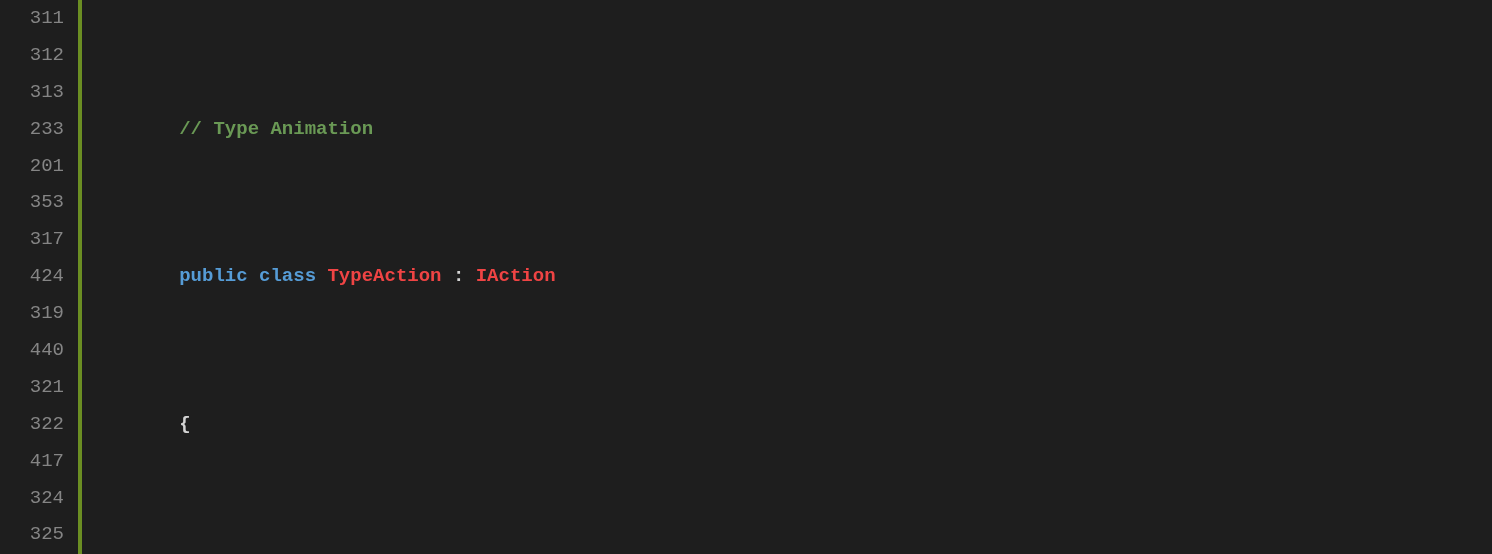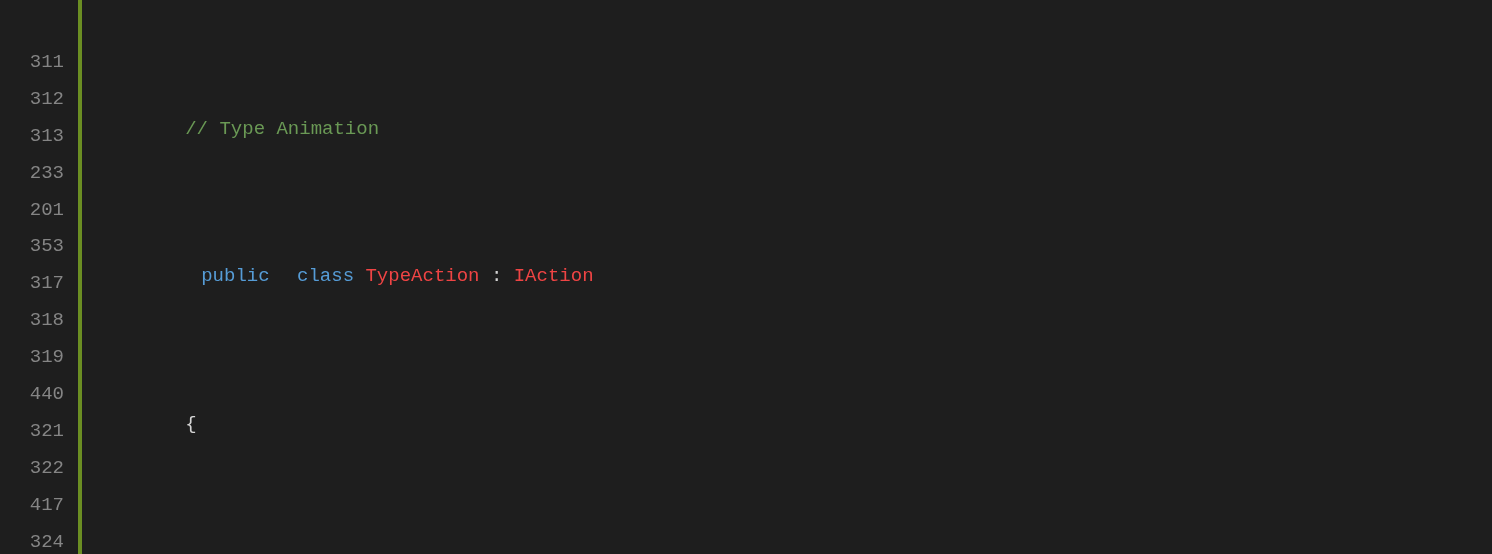"311" .gutter { margin-top: 44px -> none }
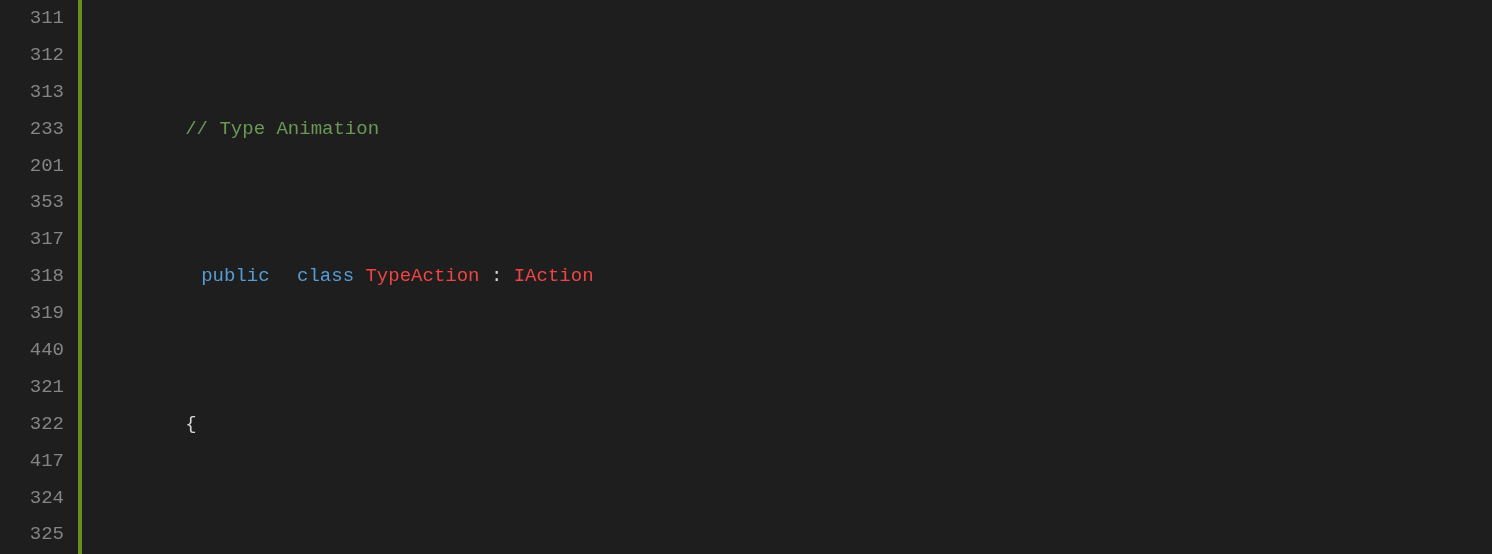"// Type Animation" .code { font-weight: none -> bold; padding-left: 12px -> 6px }
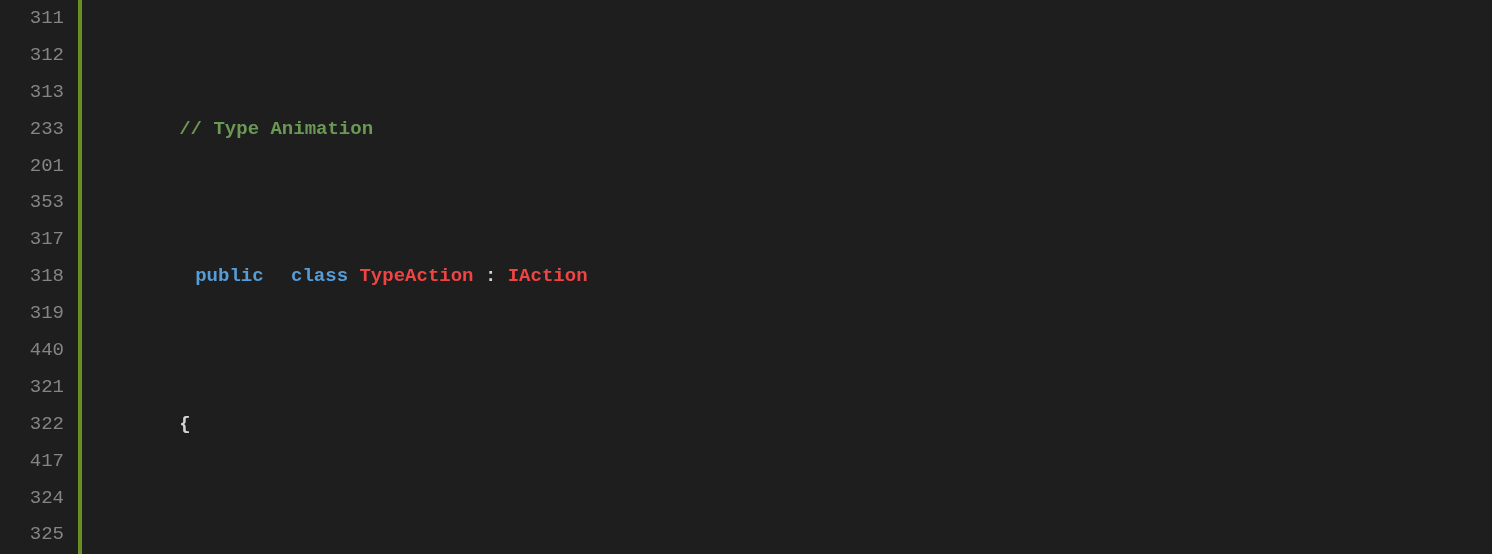"318" div.ln { text: 318 -> 424 }
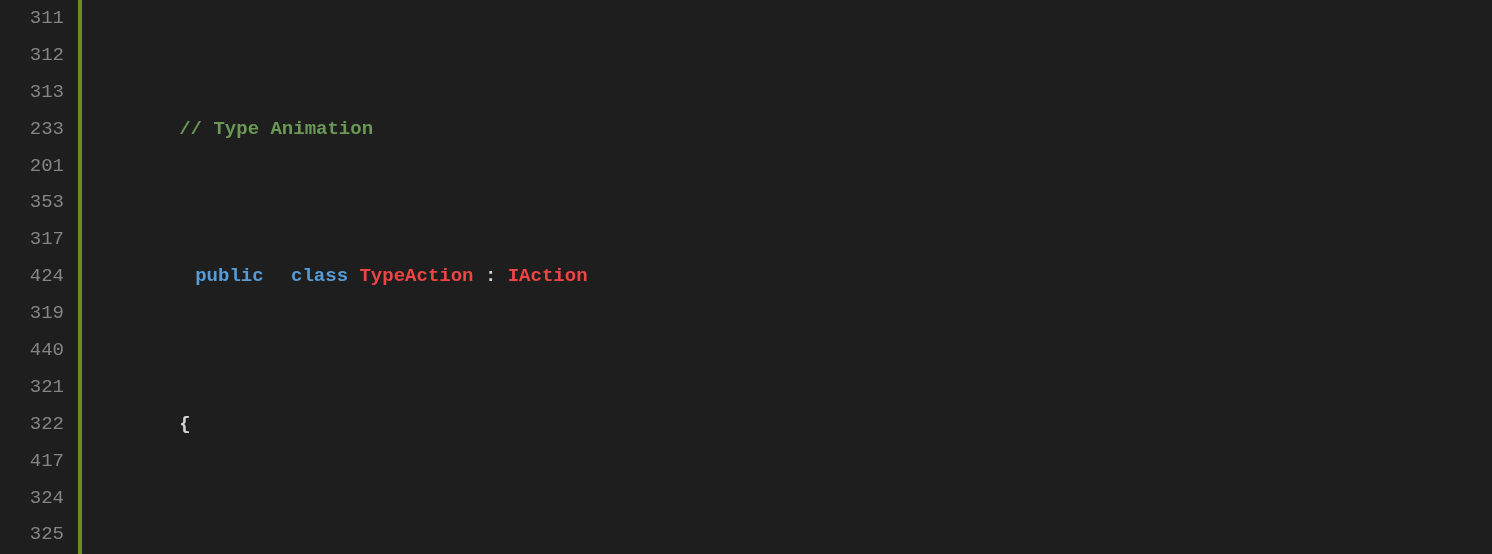"public" .kw { margin-left: 16px -> none }
